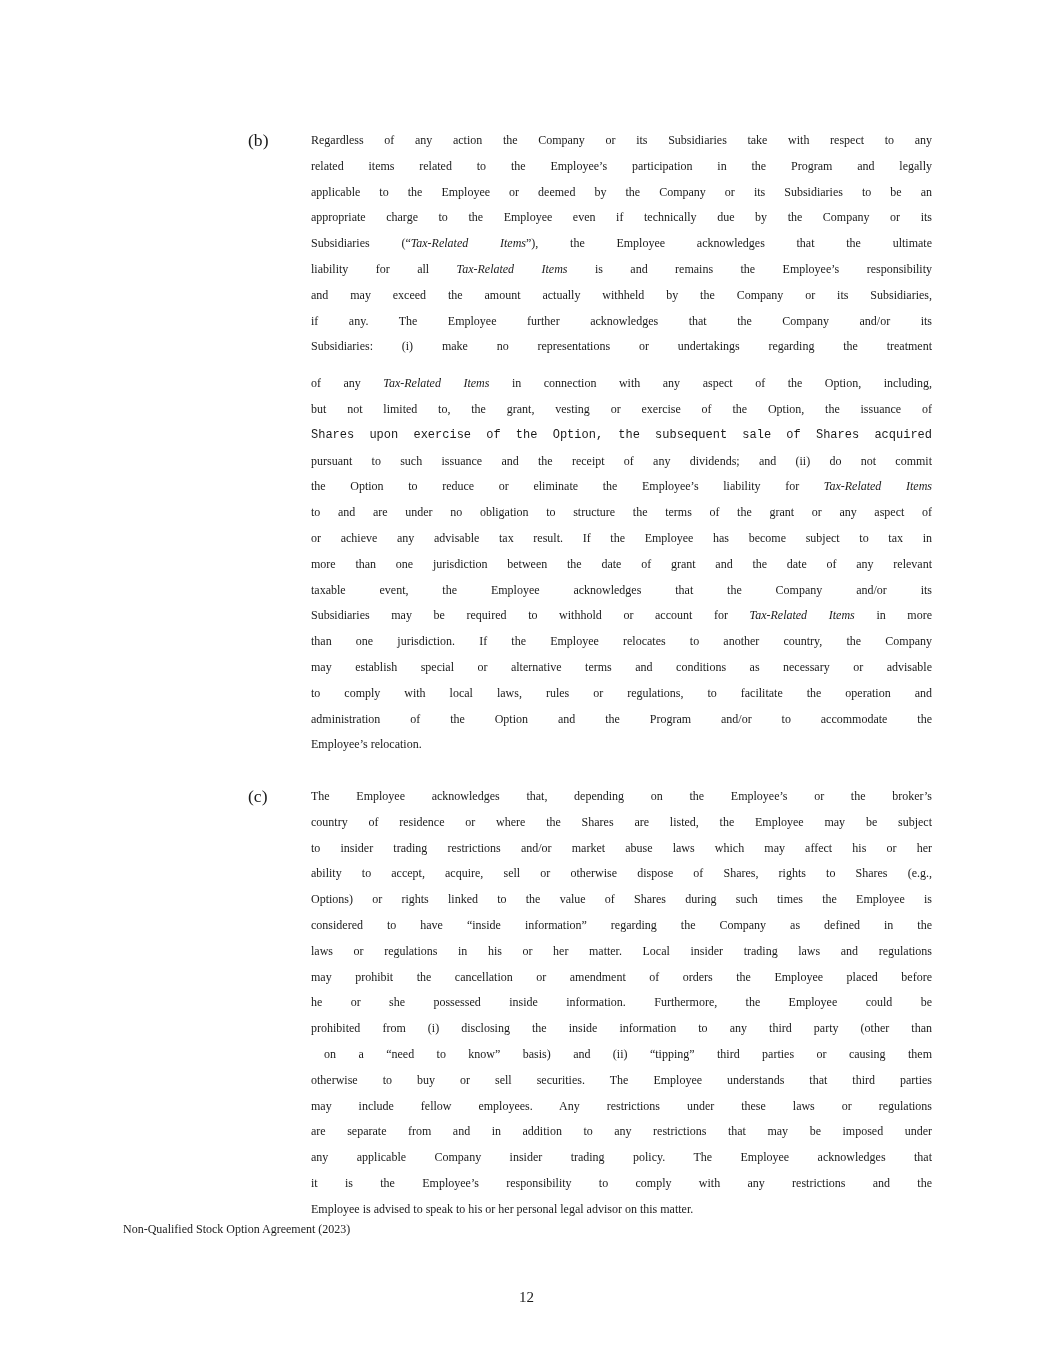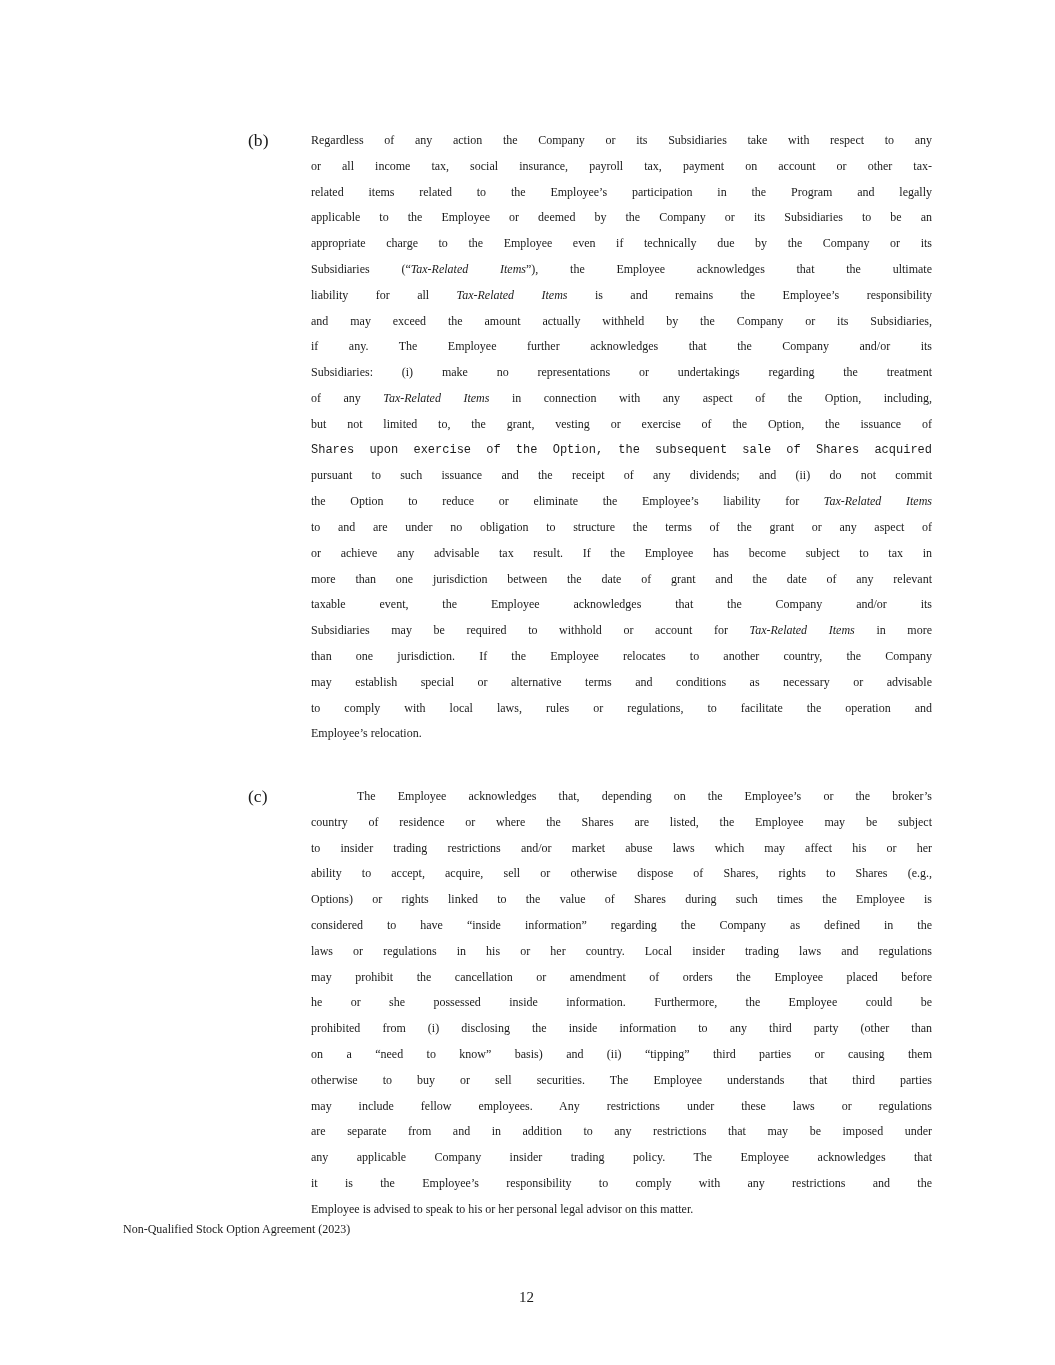"or all income tax, social" span.line { html: <span>or all income tax, social insurance, payroll tax, payment on account or other tax-</span> -> none }
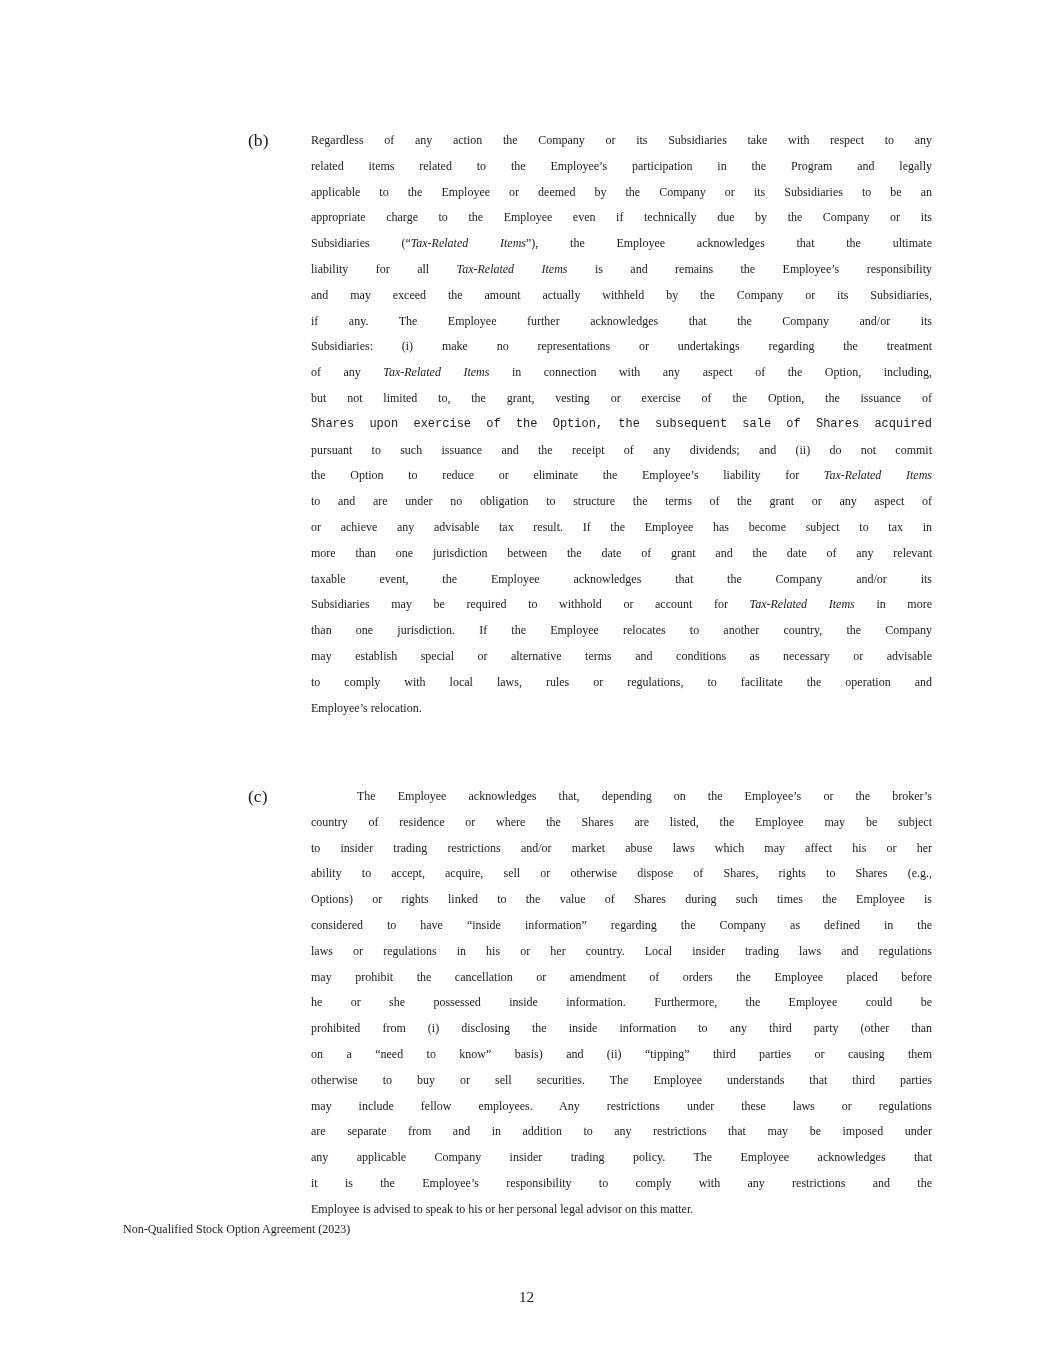"of any Tax-Related Items in" span.line { margin-top: none -> 11px }
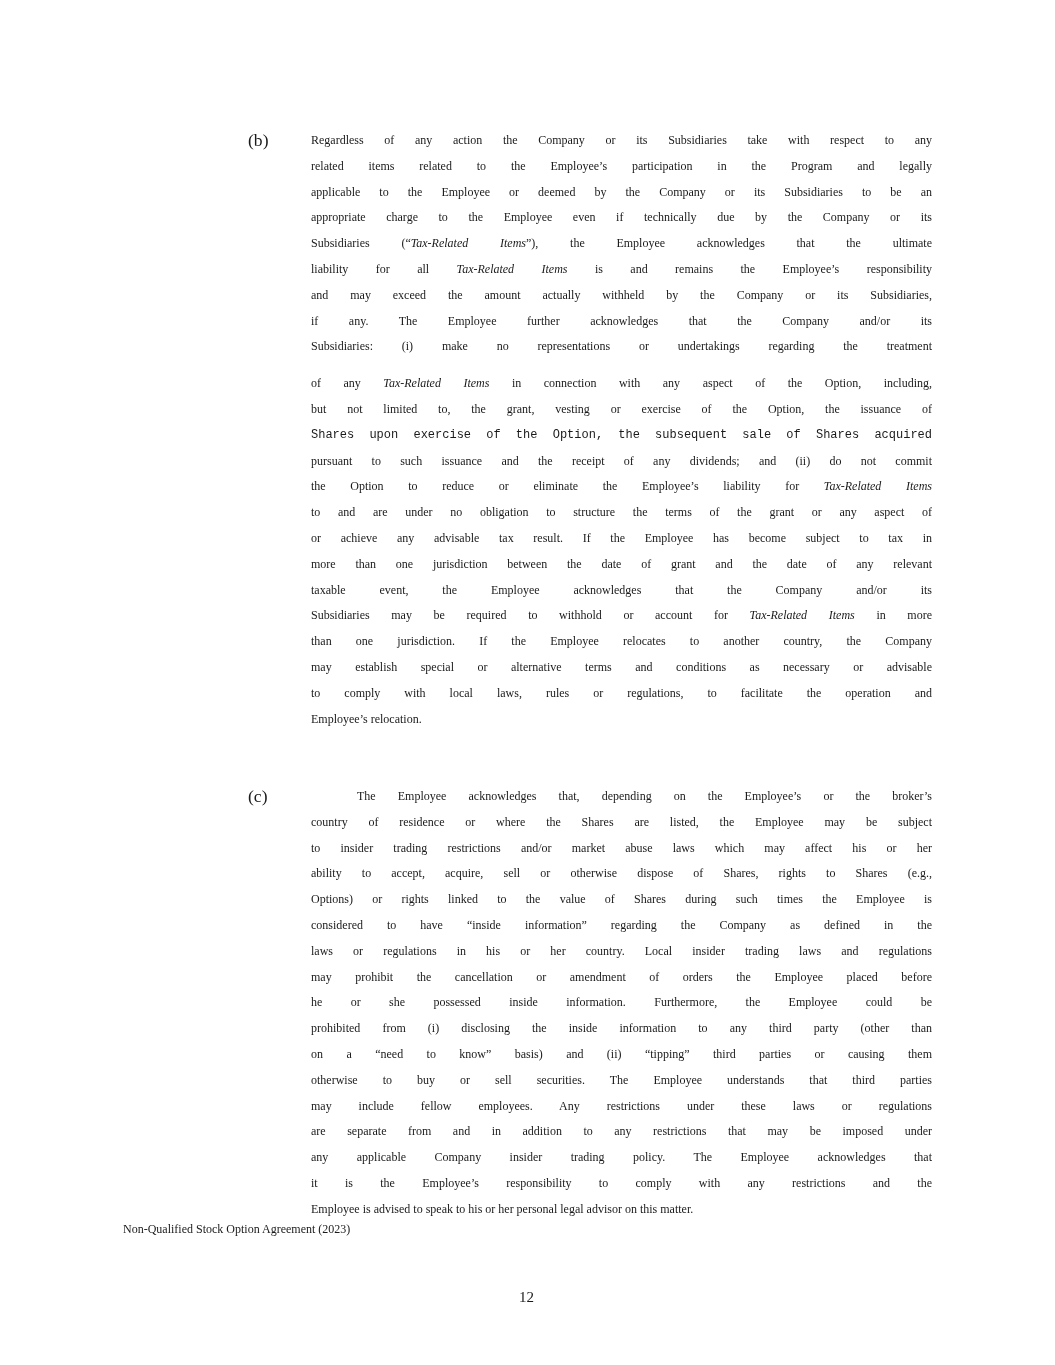"administration of the Option and" span.line { html: none -> <span>administration of the Option and the Program and/or to accommodate the</span> }
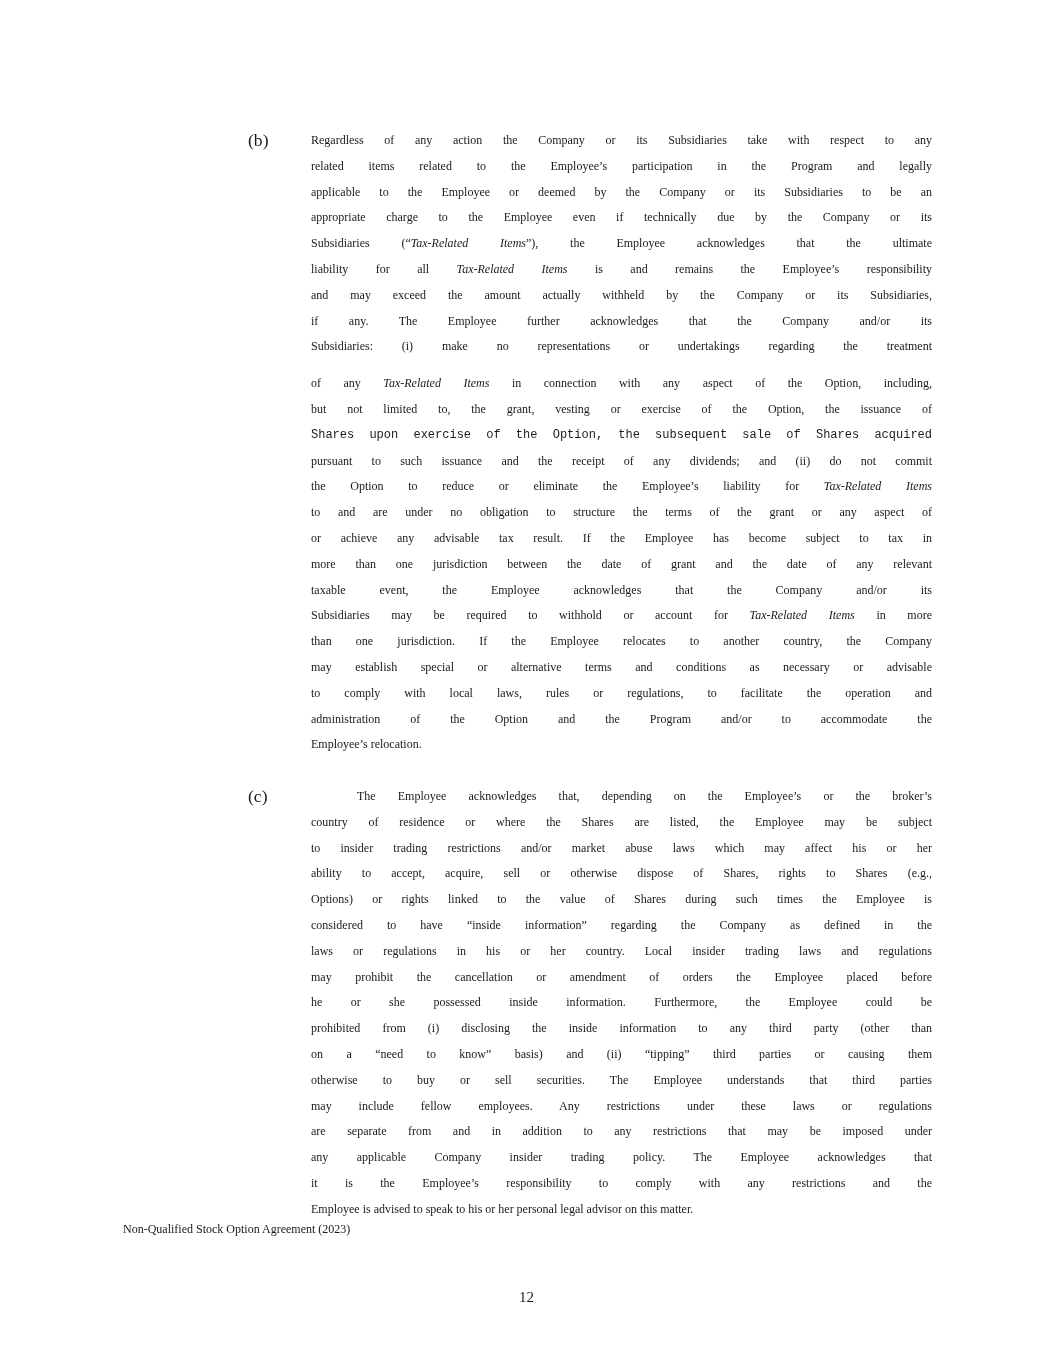"The Employee acknowledges that," span.line { margin-left: 46px -> none }
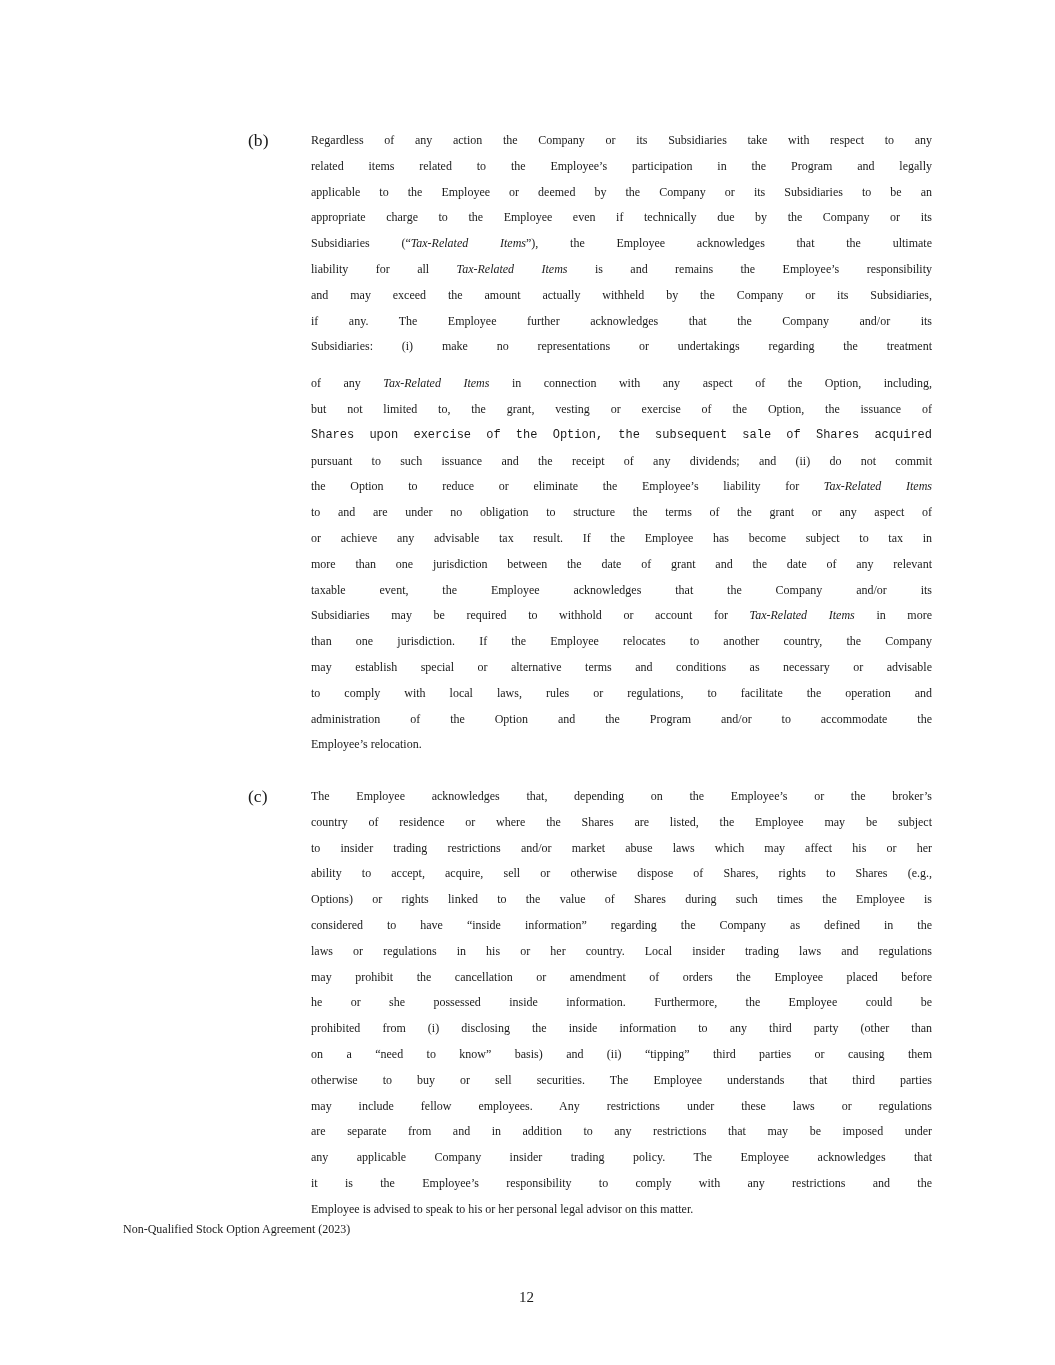"laws or regulations in his" span.line { text: country -> matter }
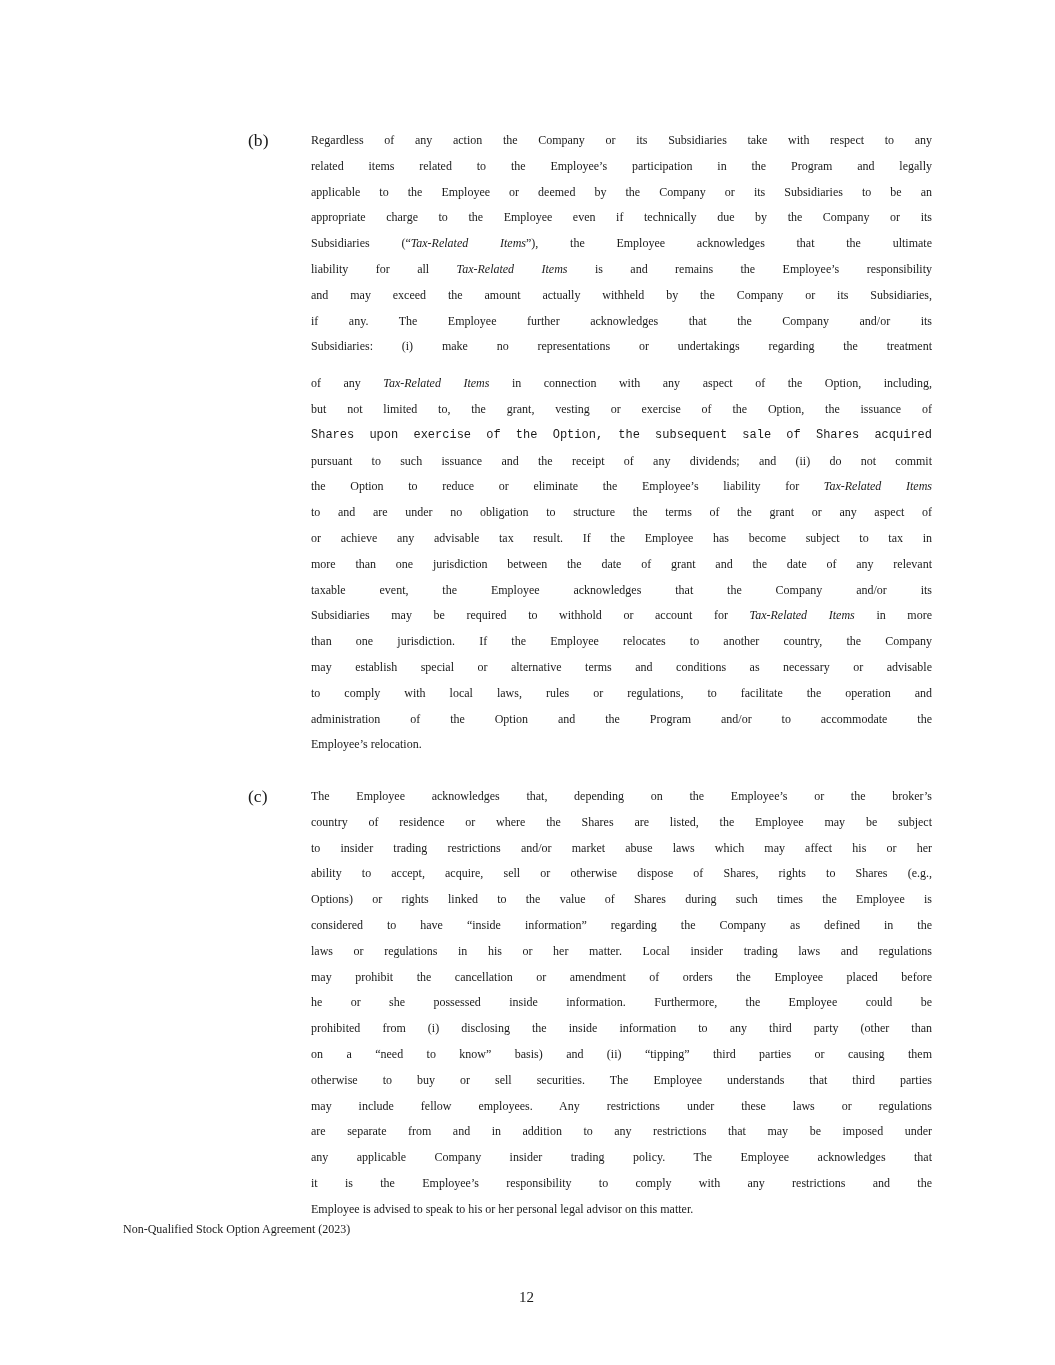"on a “need to know”" span.line { margin-left: none -> 13px }
